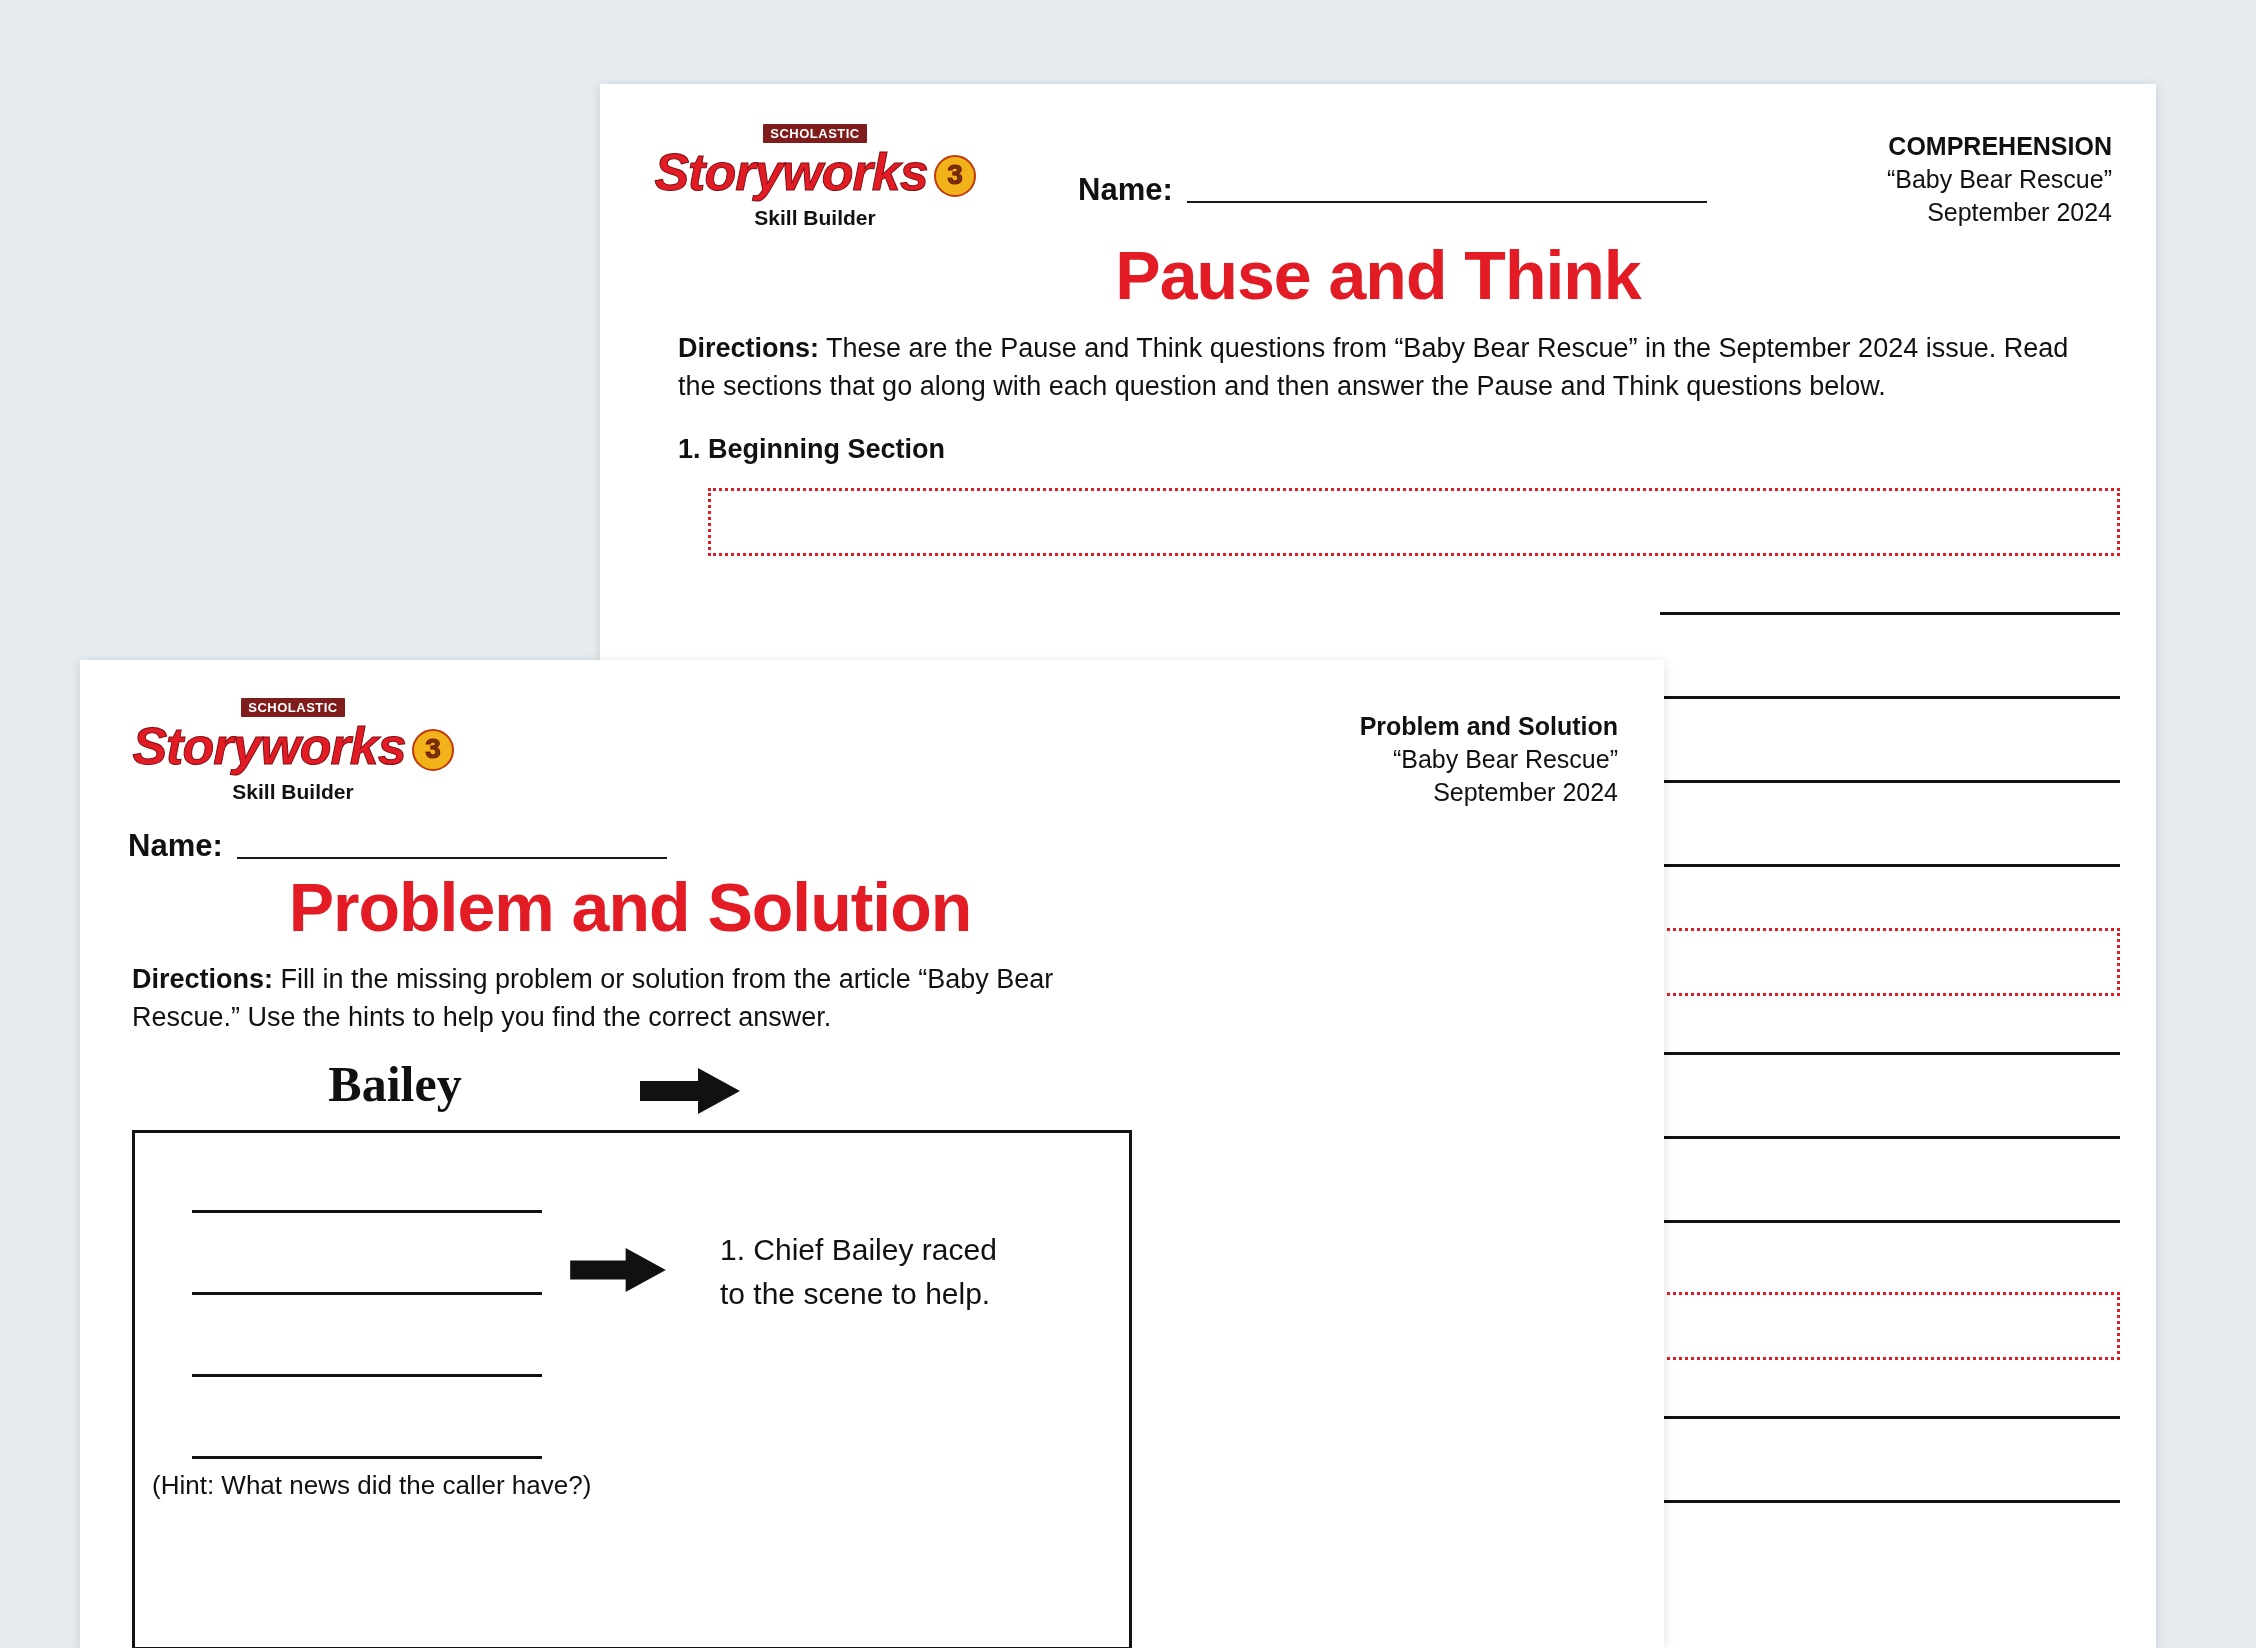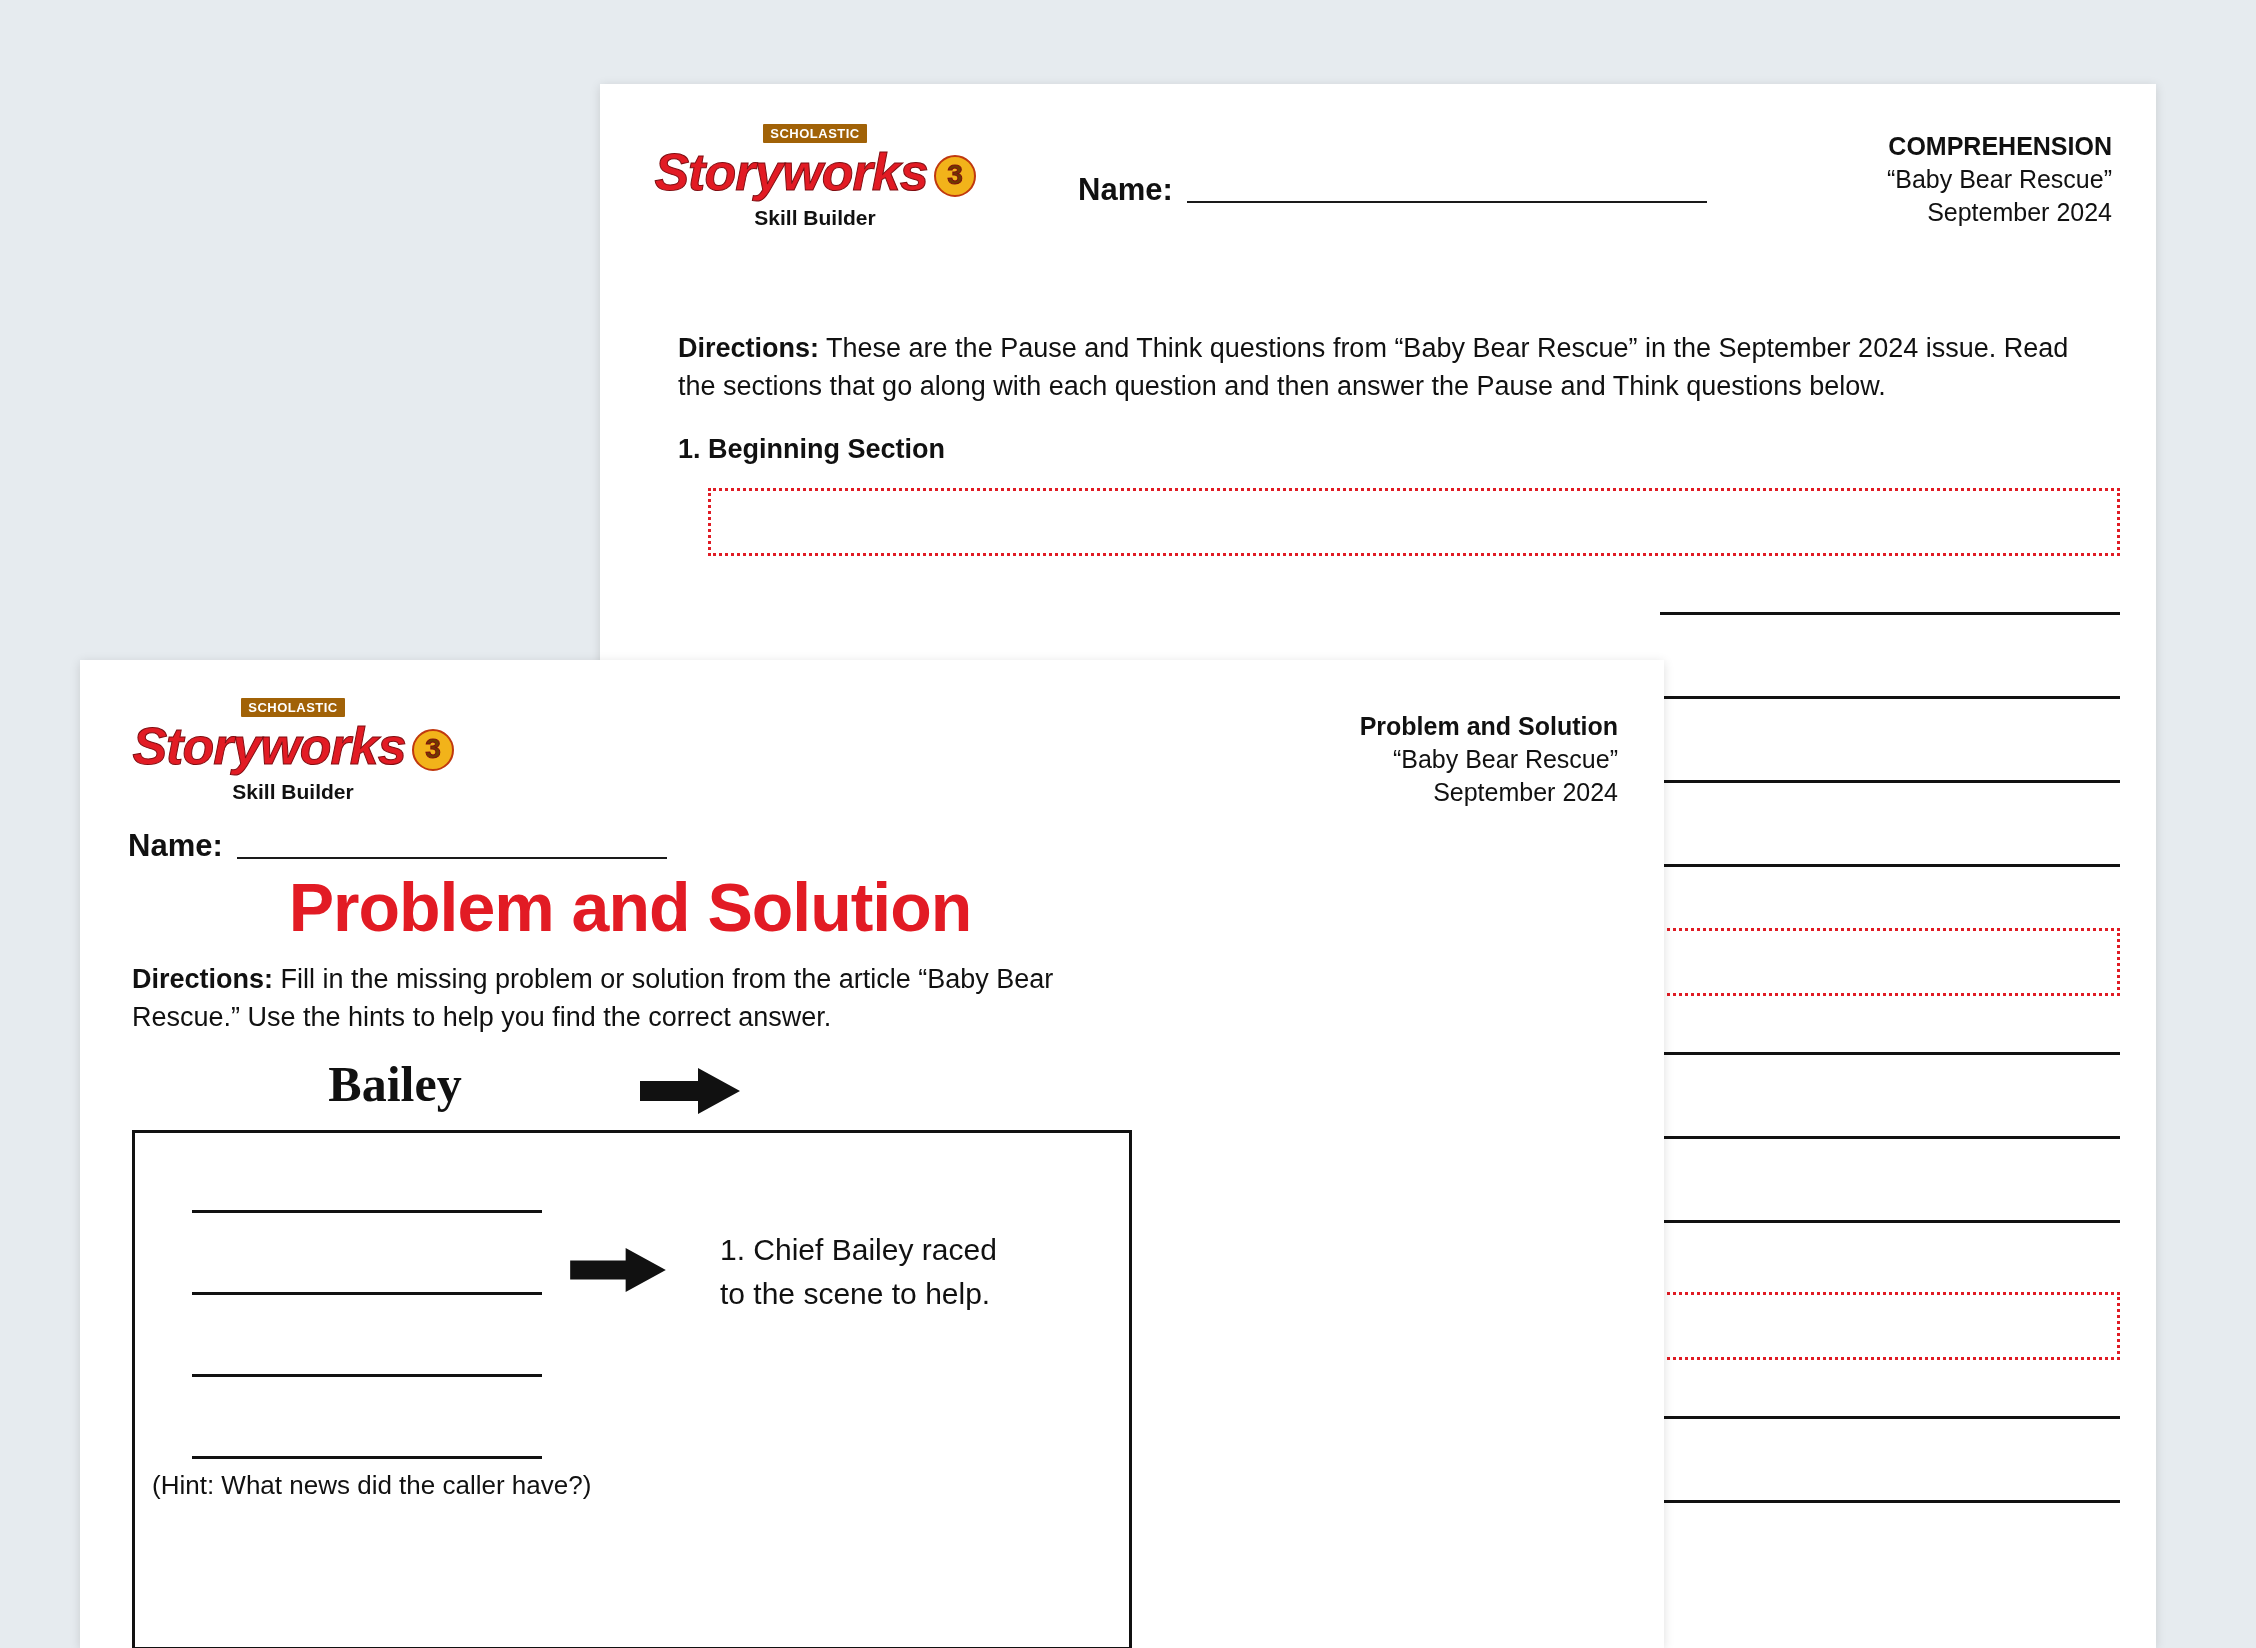"SCHOLASTIC" .scholastic-bar { background: #a16207 -> #7f1d1d }
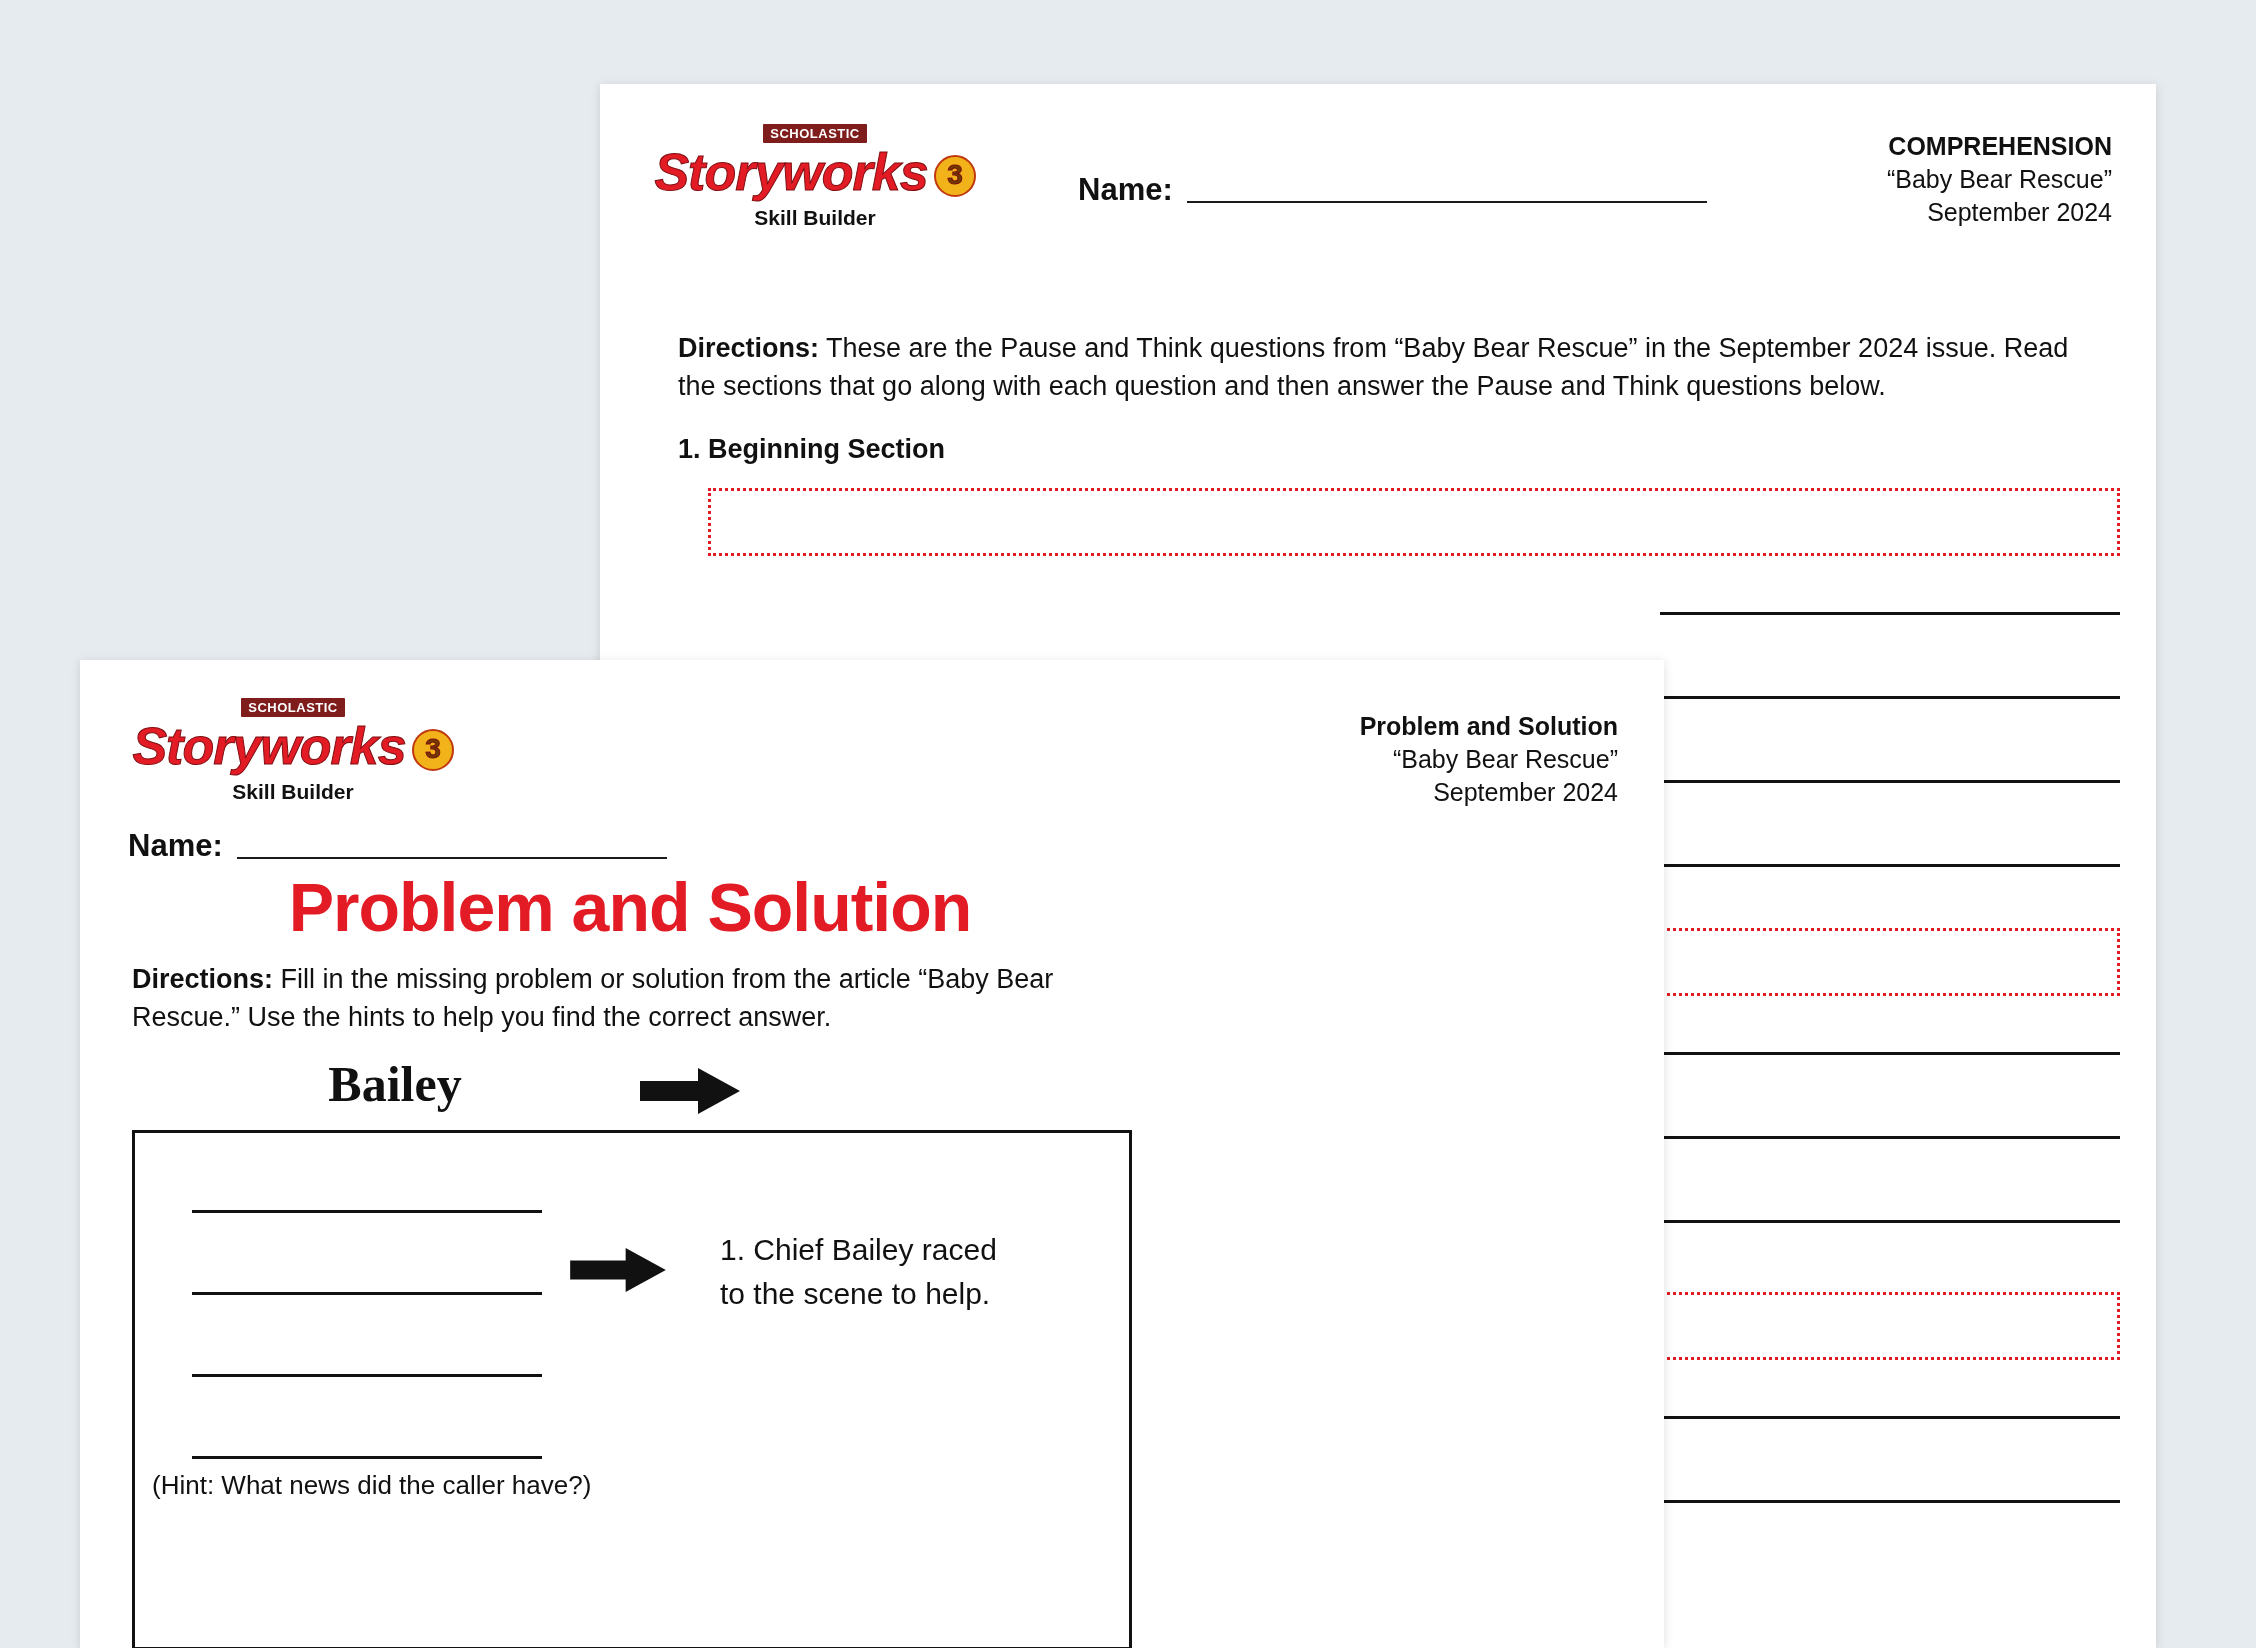"Pause and Think" div.big-title { html: none -> <div>Pause and Think</div> }
